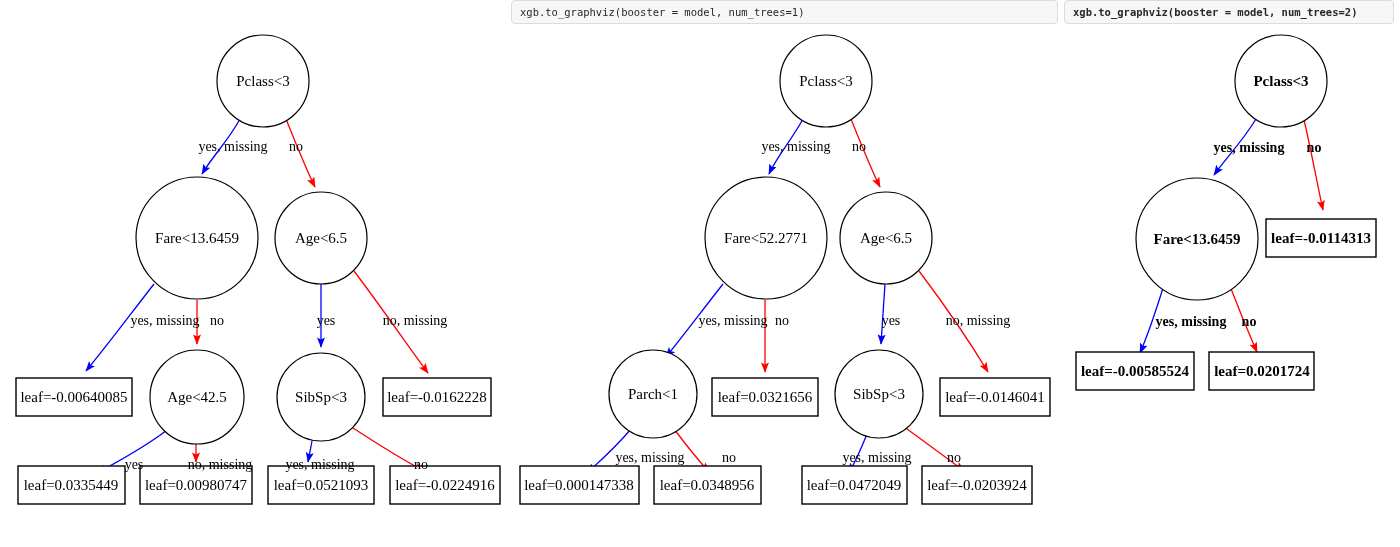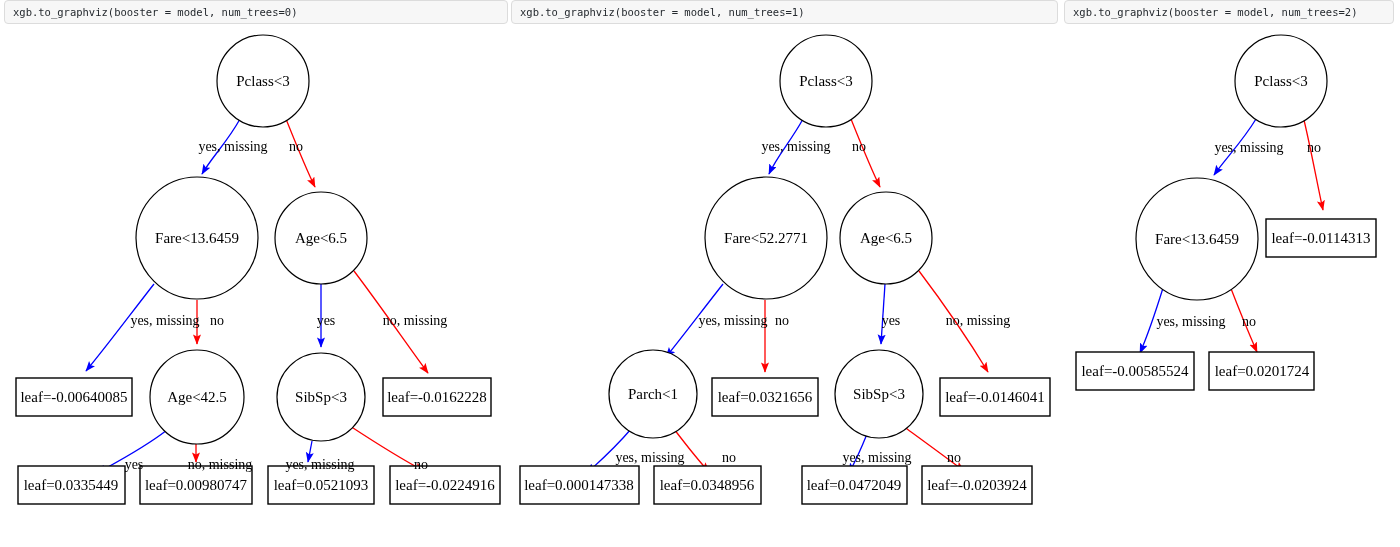"xgb.to_graphviz(booster = model, num_trees=0)" div.panel-header { html: <div> <span>xgb.to_graphviz(booster = model, num_trees=0)</span> </div> -> none }
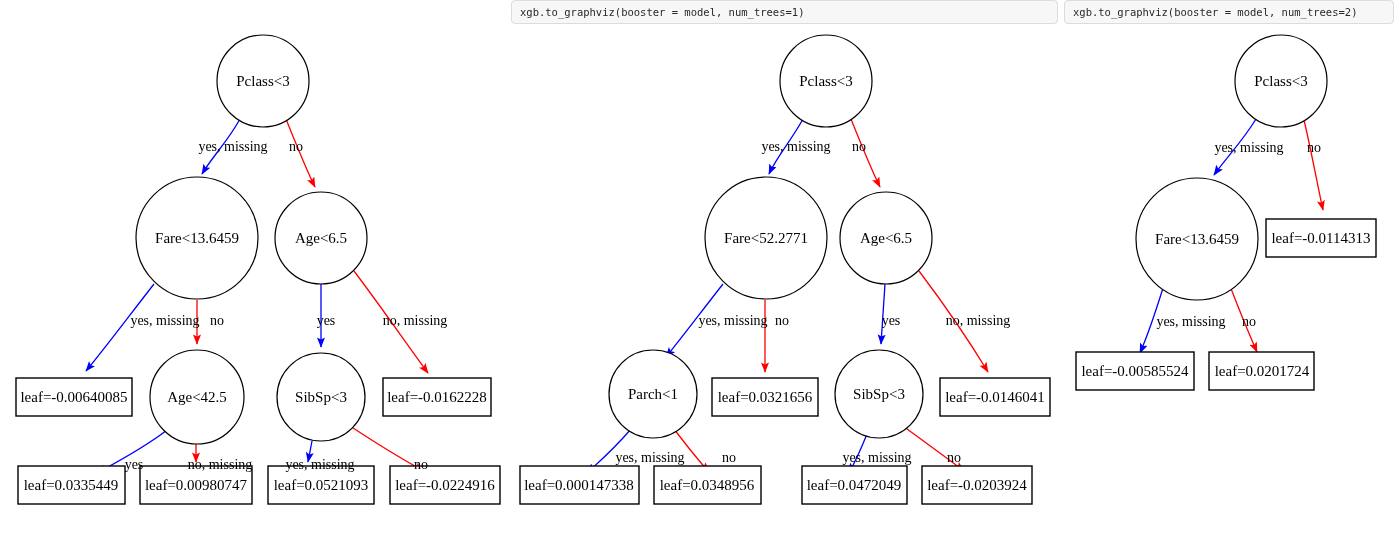"xgb.to_graphviz(booster = model, num_trees=2)" div.panel { font-weight: none -> bold }
